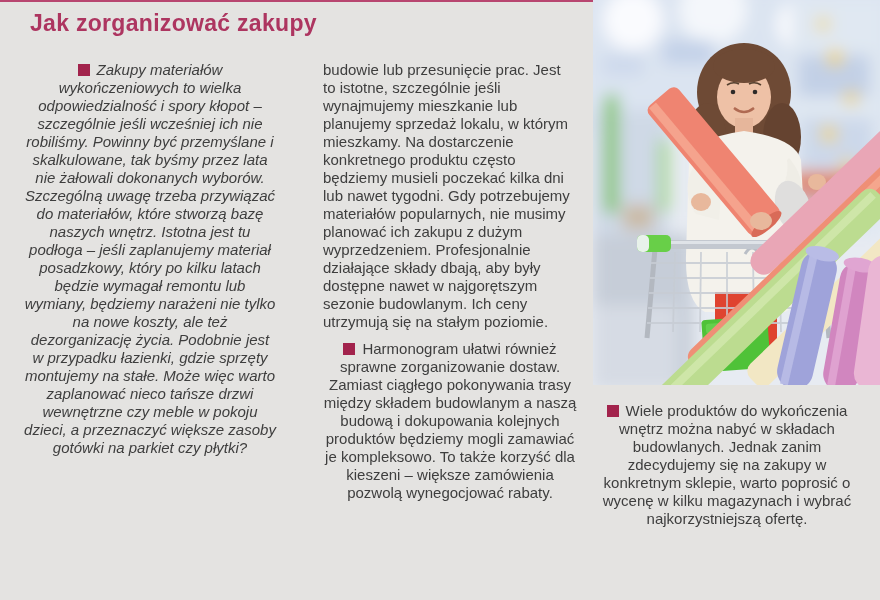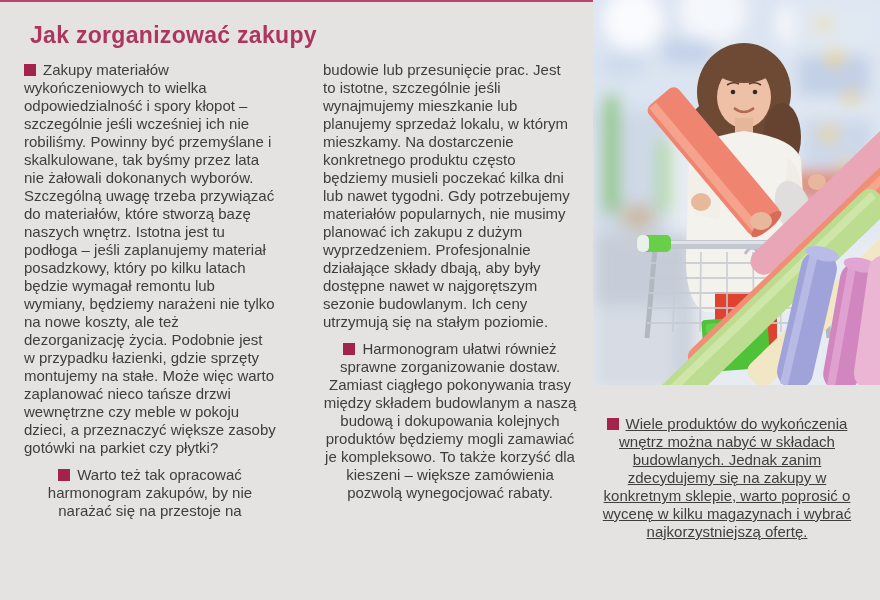"Jak zorganizować zakupy" .page-title { top: 22px -> 10px }
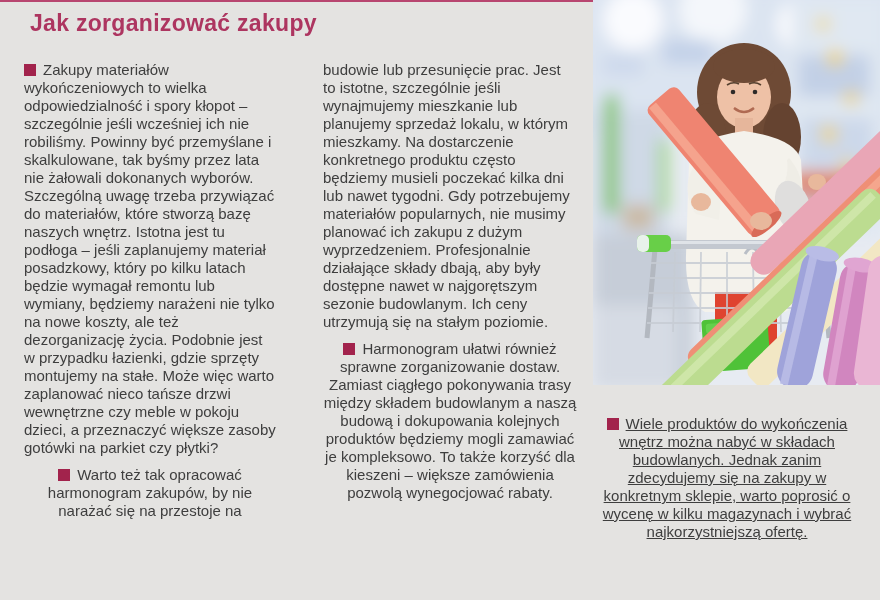"Zakupy materiałów wykończeniowych to" .col-1 { font-style: none -> italic }
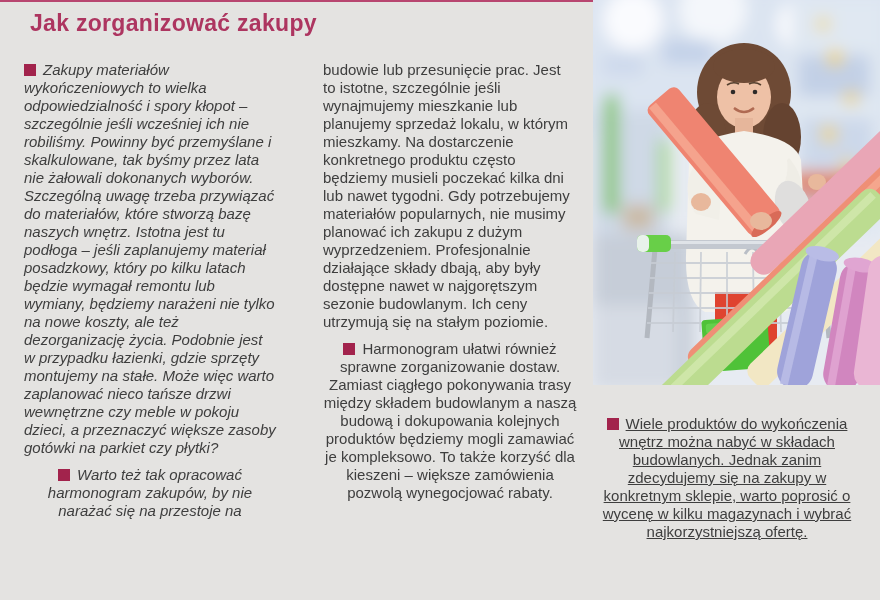"Wiele produktów do wykończenia wnętrz" .col-3 .col-text { margin-top: 30px -> 17px; text-decoration: underline -> none }
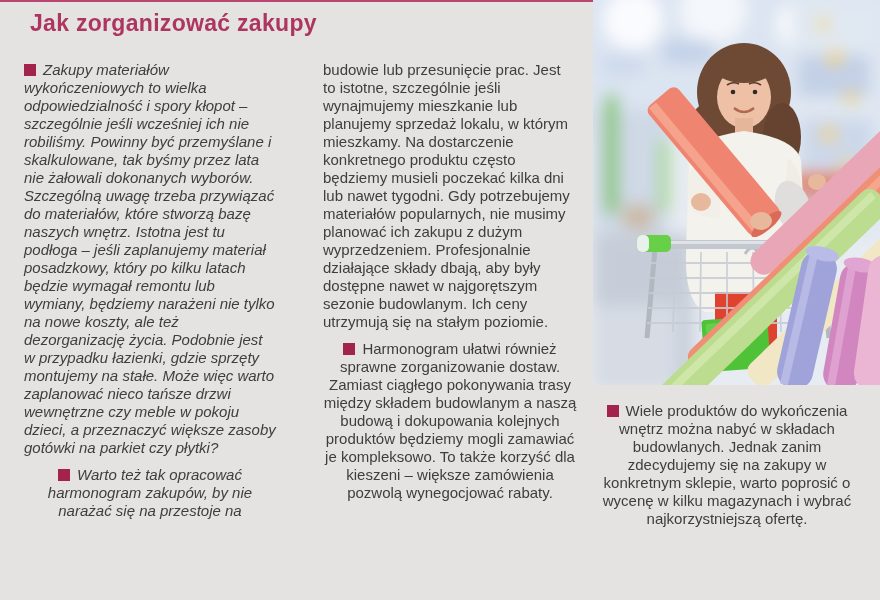"Warto też tak opracować harmonogram" p.para { html: <p><span></span>Warto też tak opracować harmonogram zakupów, by nie narażać się na przestoje na</p> -> none }
